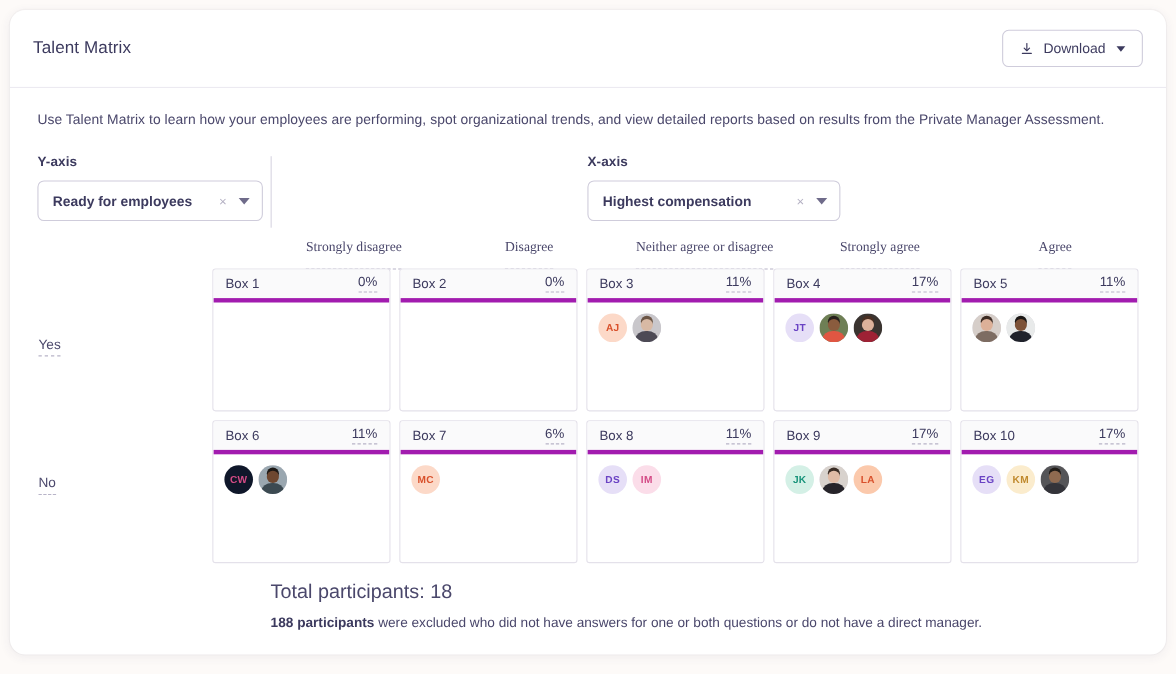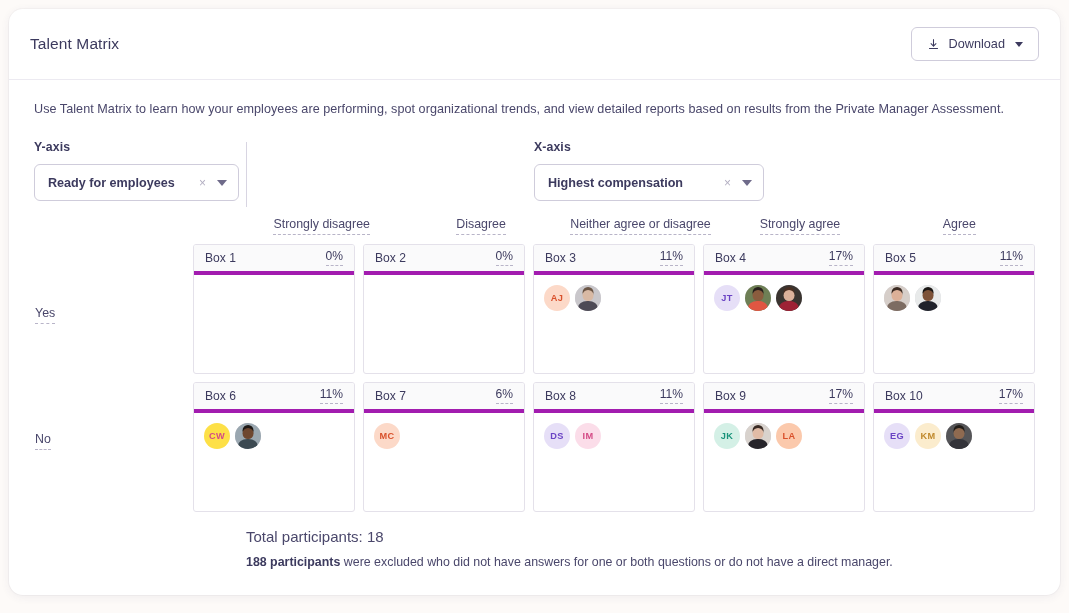"Strongly disagree" .dashed { font-family: none -> Liberation Serif, serif; padding-bottom: 2px -> 12px }
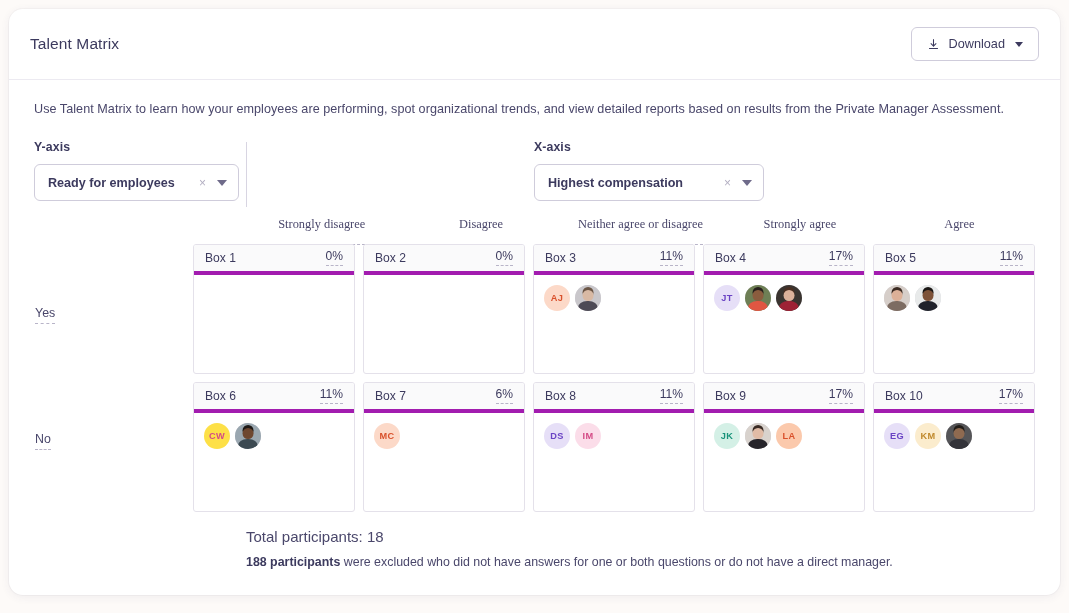"CW" div.avatar { background: #fde047 -> #0f172a }
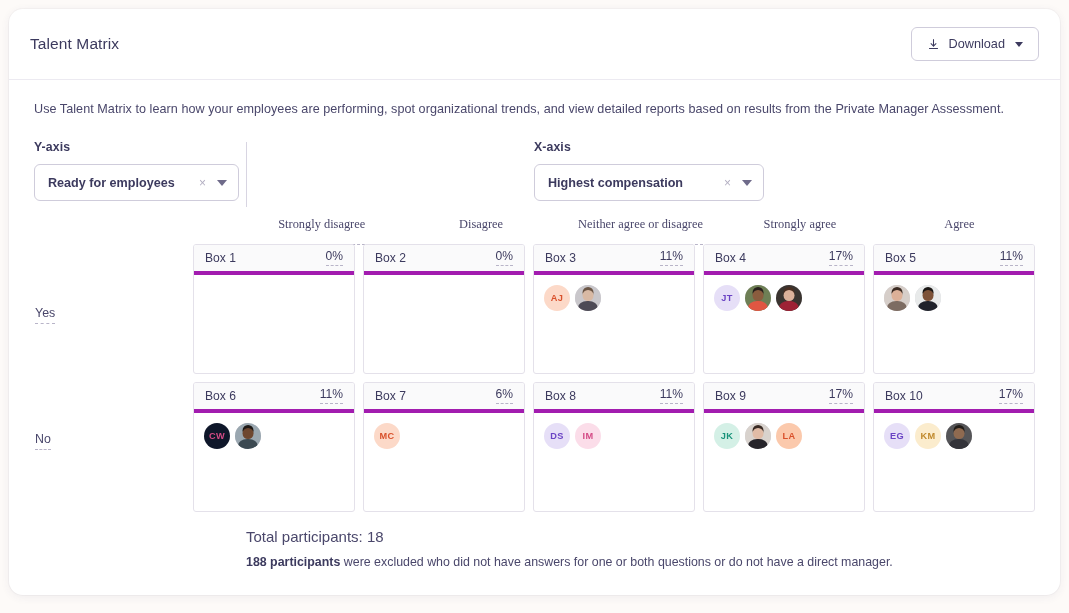"Total participants: 18" .footer-line1 { font-size: 15px -> 18px }
